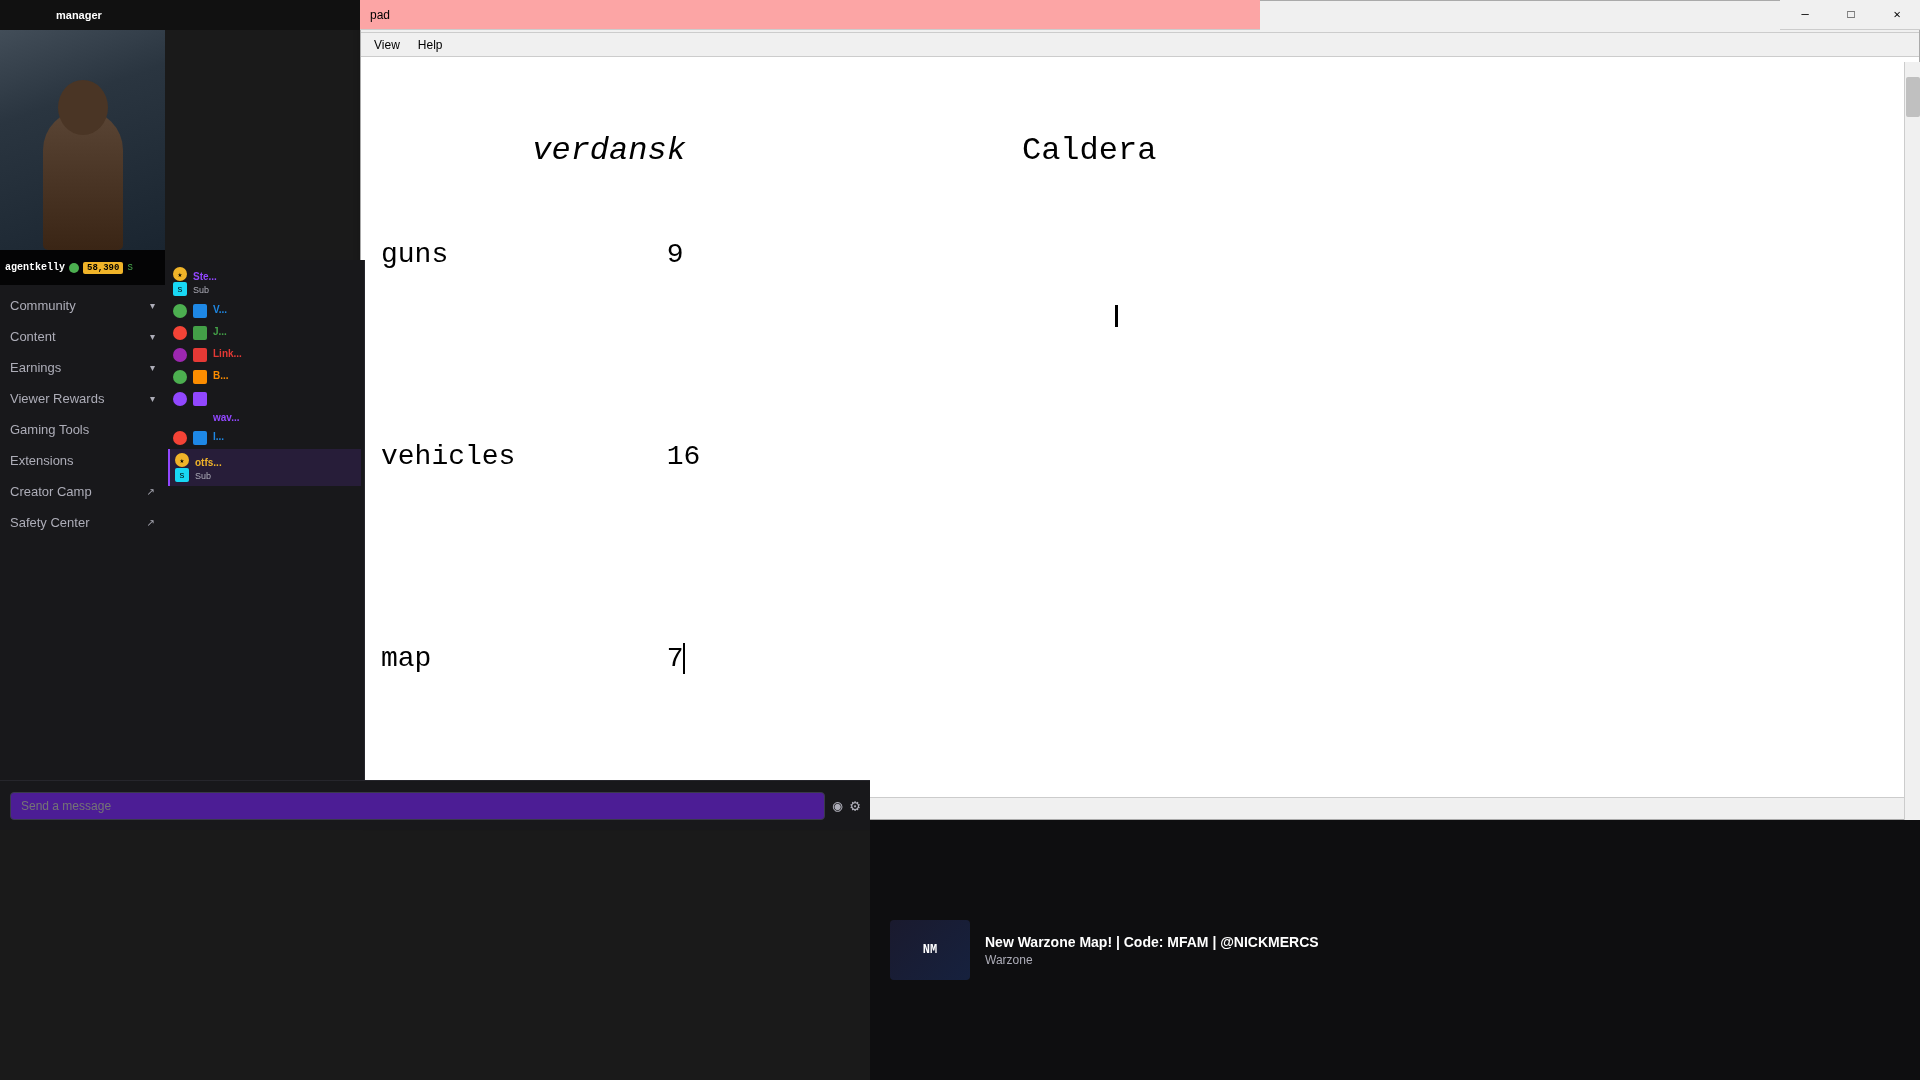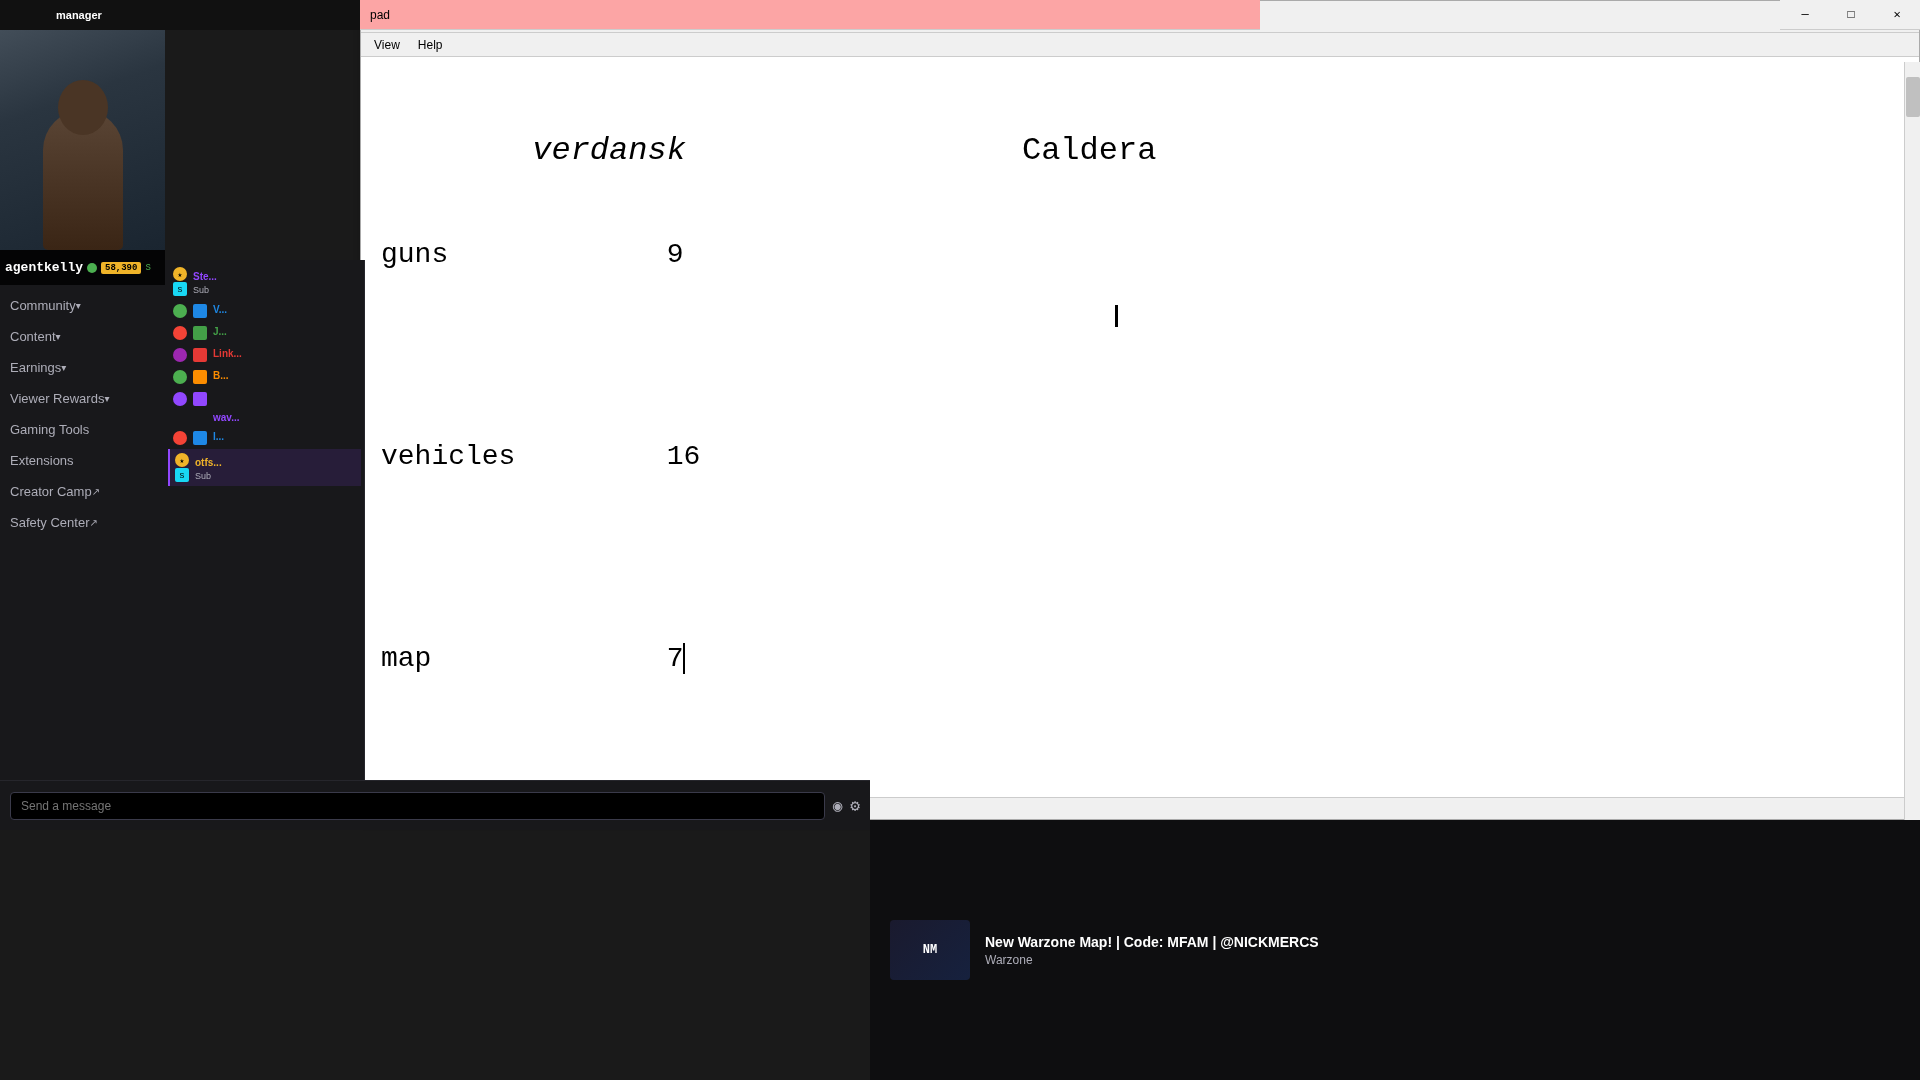"agentkelly" span { font-size: 13px -> 10px }
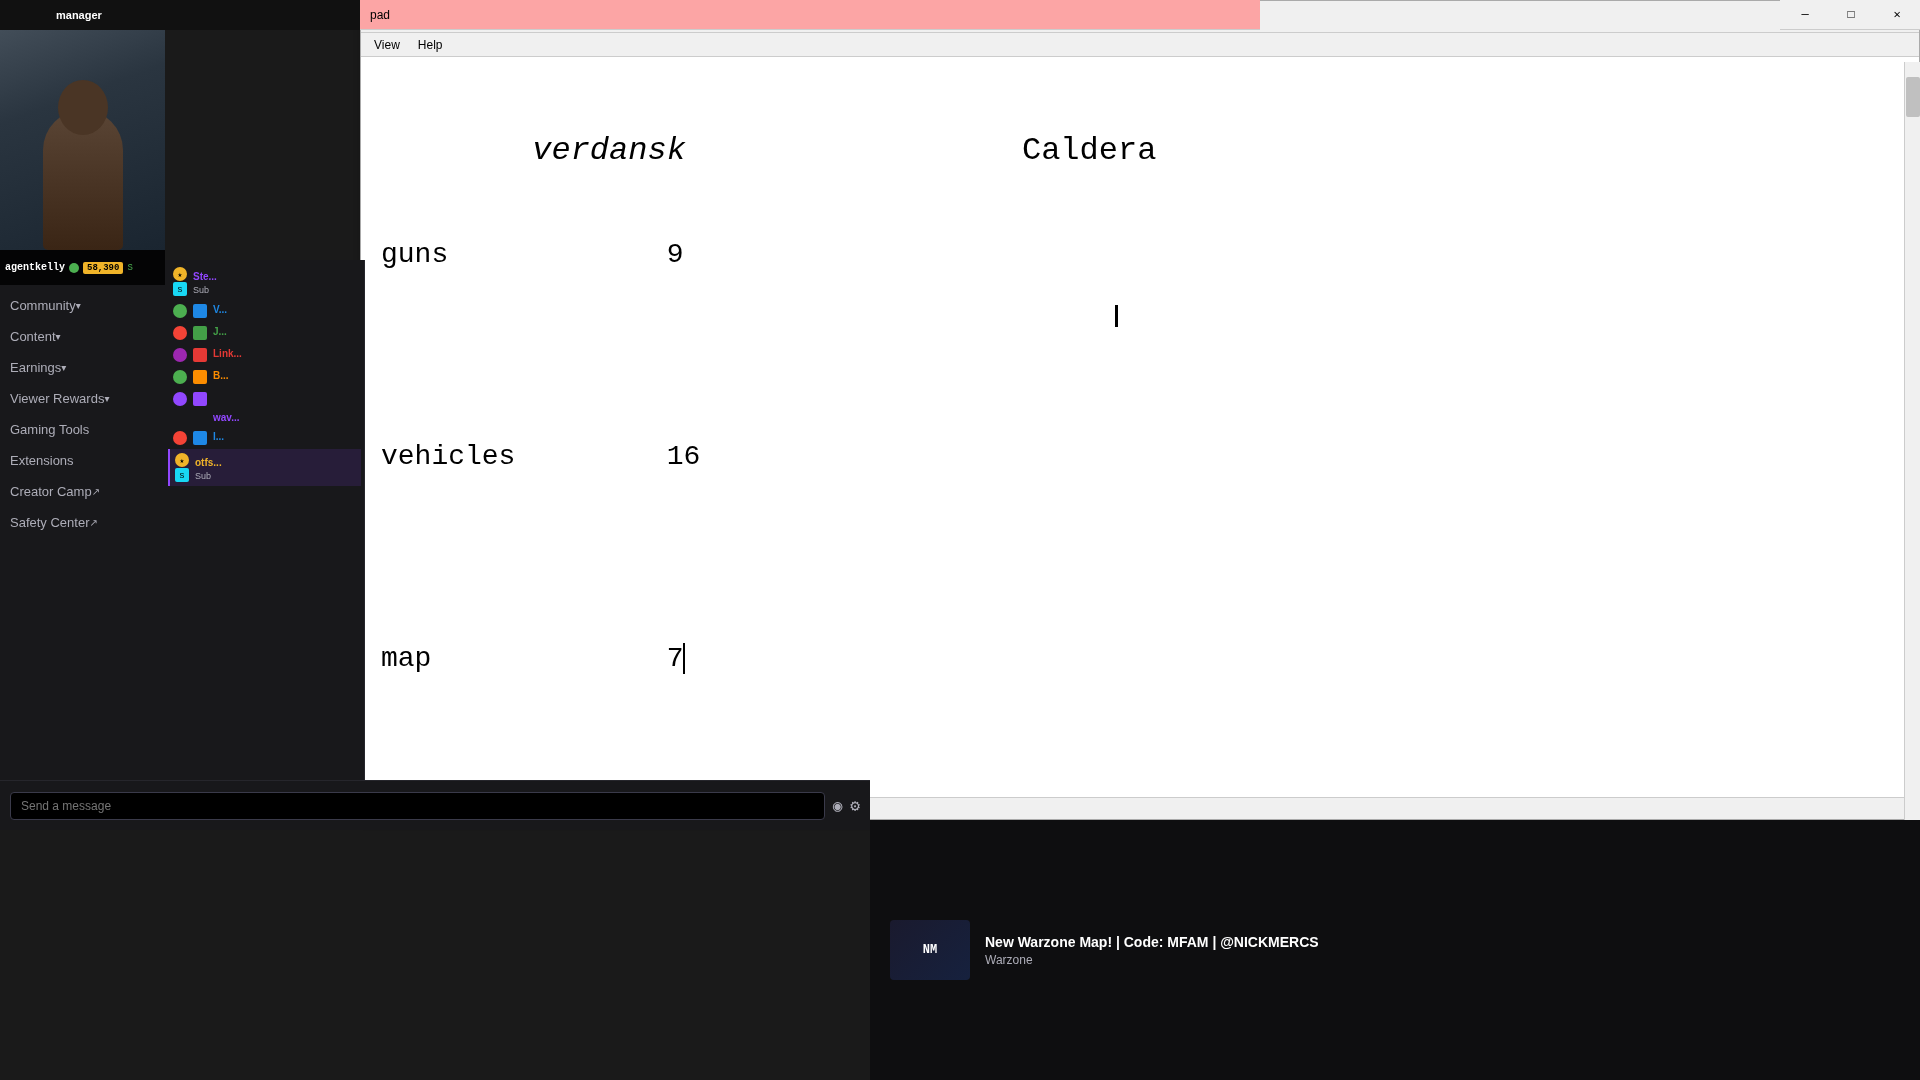"Community" .sidebar-section { justify-content: none -> space-between }
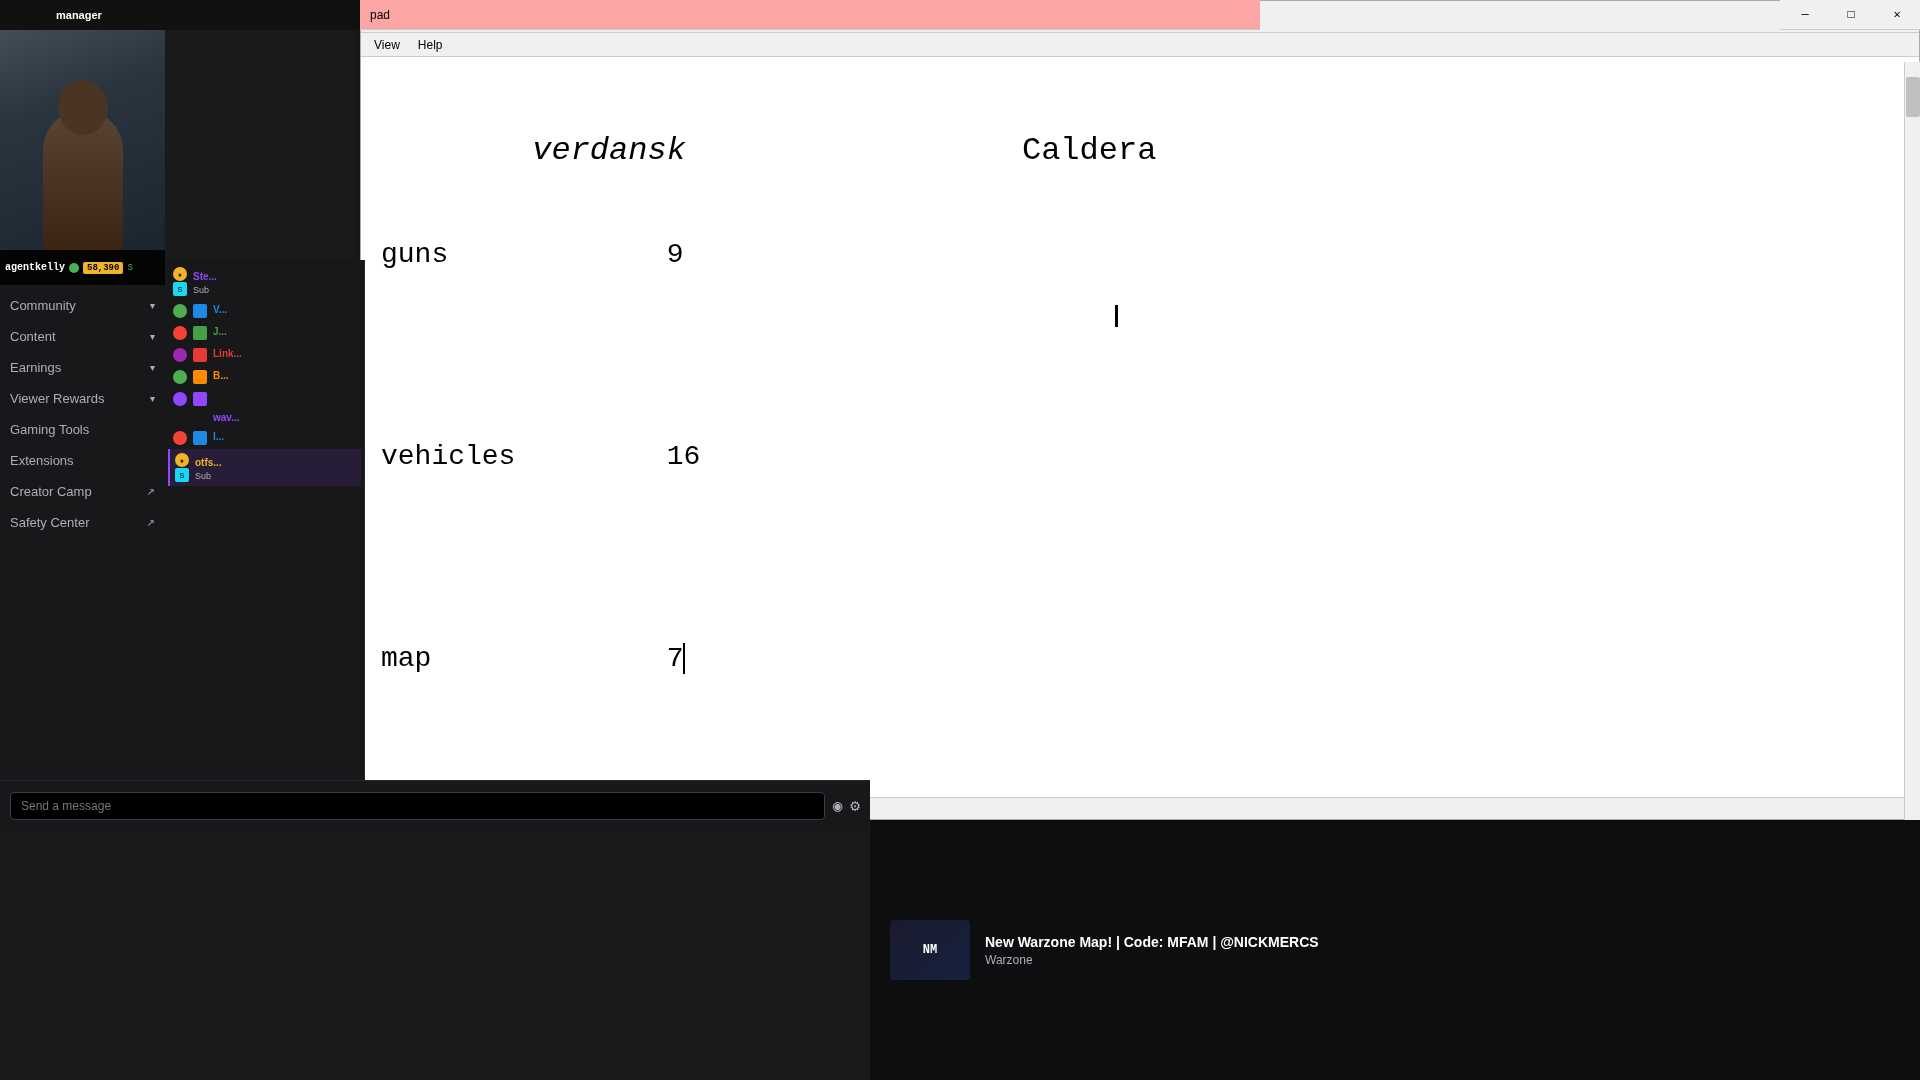"Send a message" input.chat-input { background: #000000 -> #4c1d95 }
